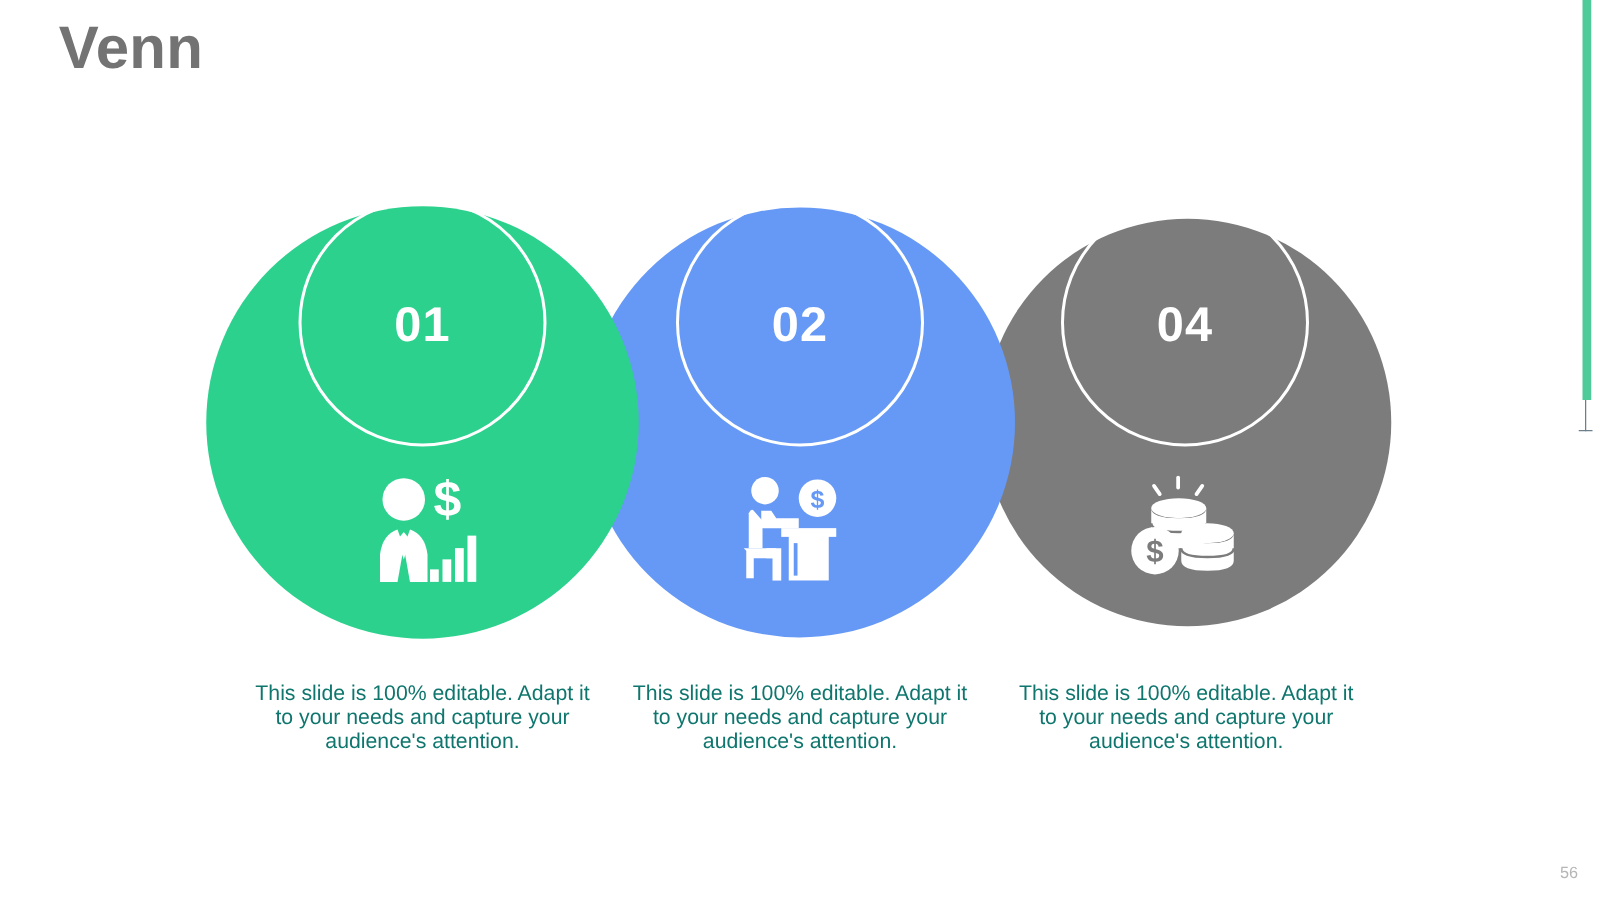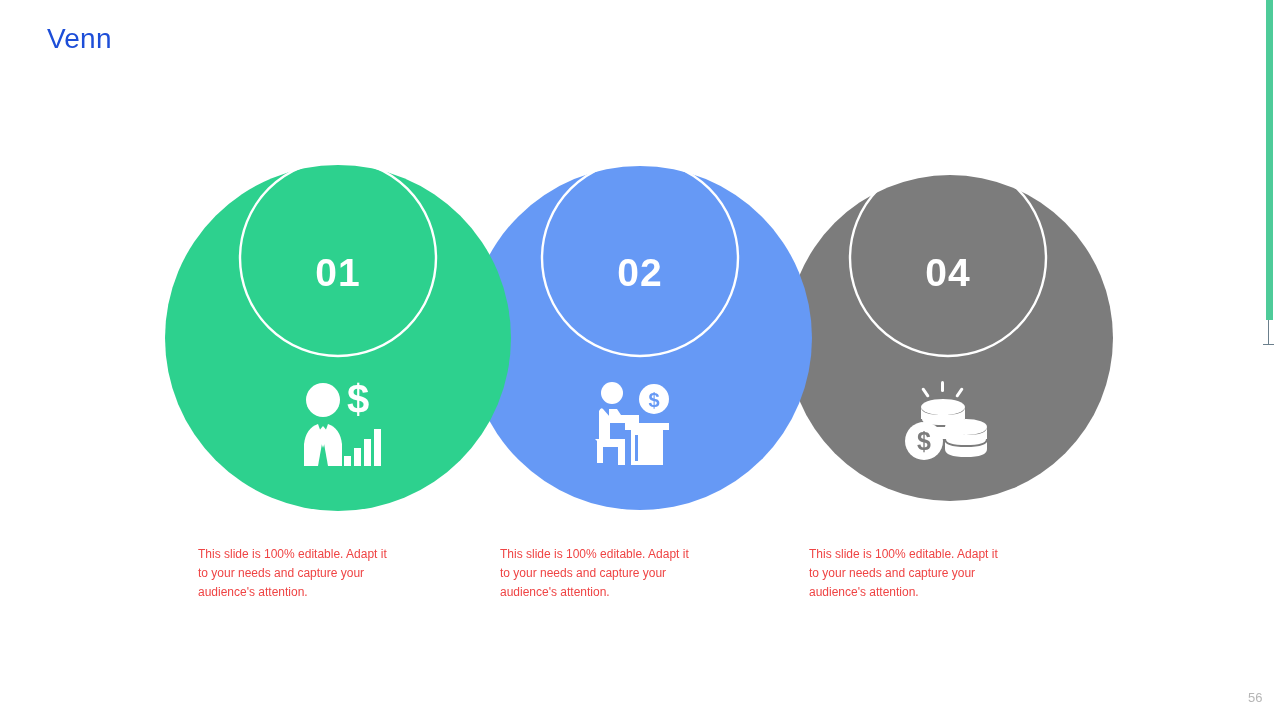"Venn" #page-title { color: #1d4ed8 -> #737373; font-size: 28px -> 48px; font-weight: 400 -> 700 }
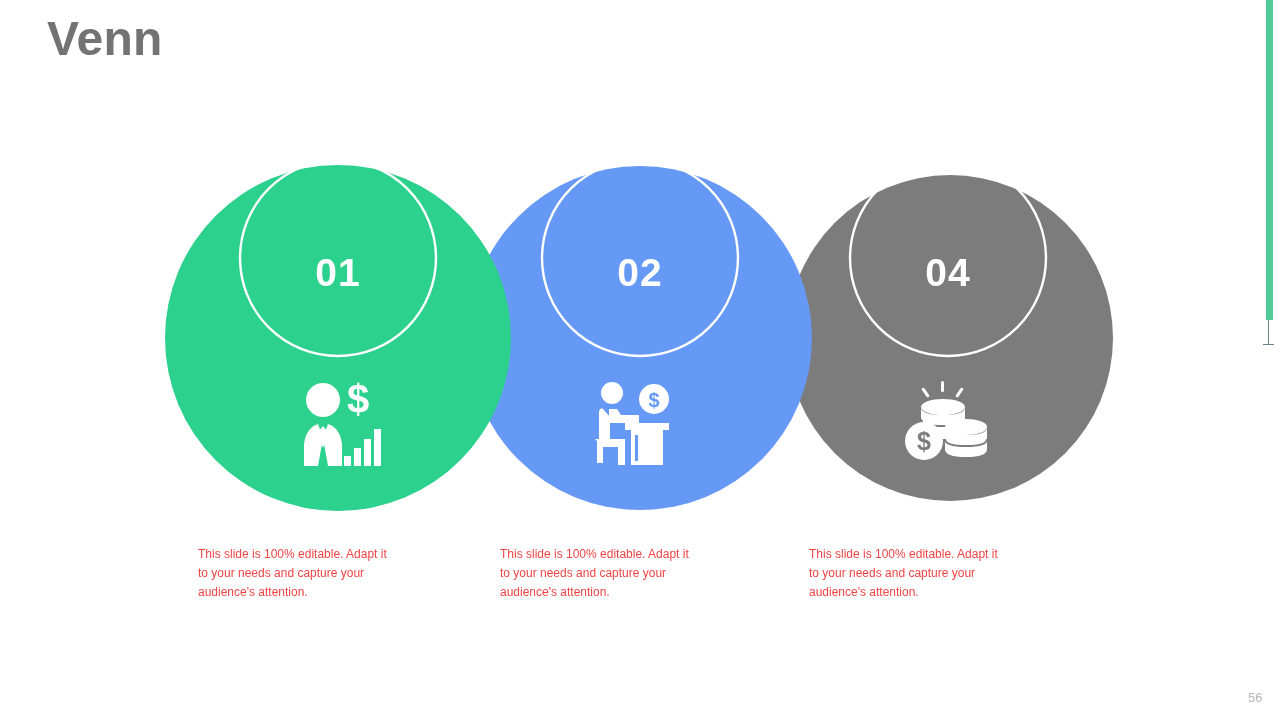"01" .venn-number { margin-top: 12px -> none }
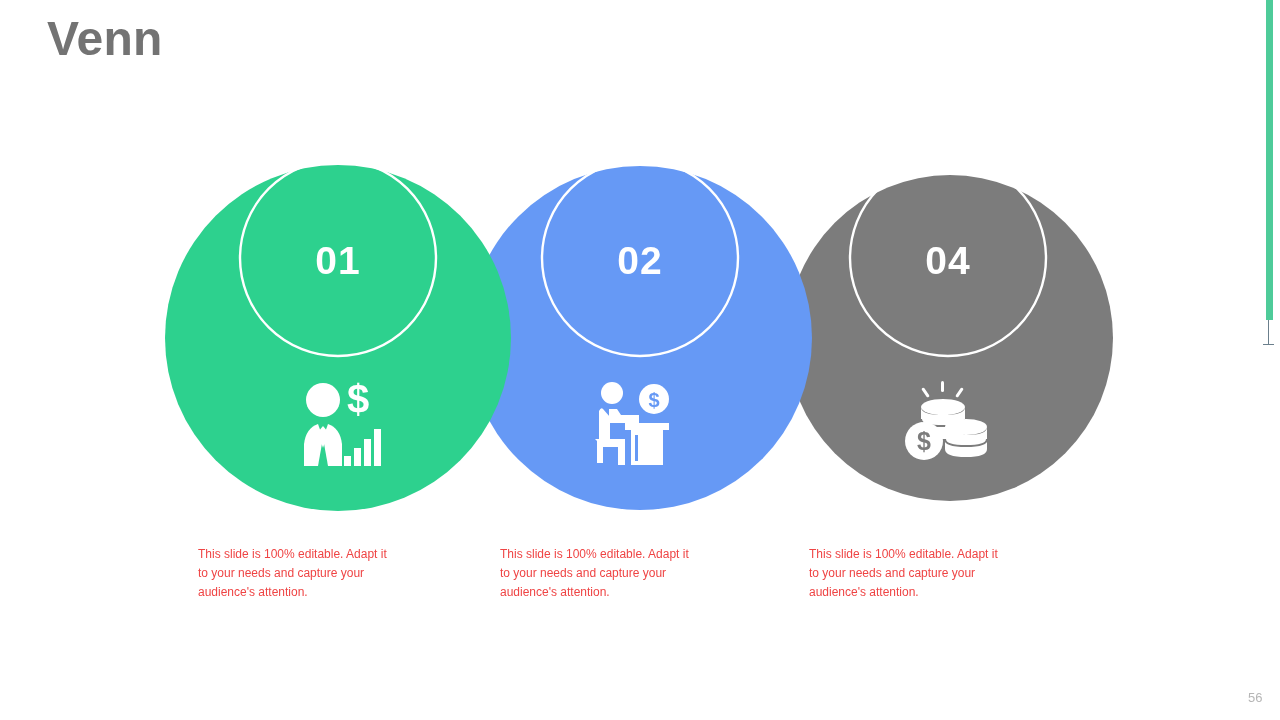"This slide is 100% editable." .caption { color: #ef4444 -> #0f766e; font-size: 12px -> 17px; text-align: left -> center }
